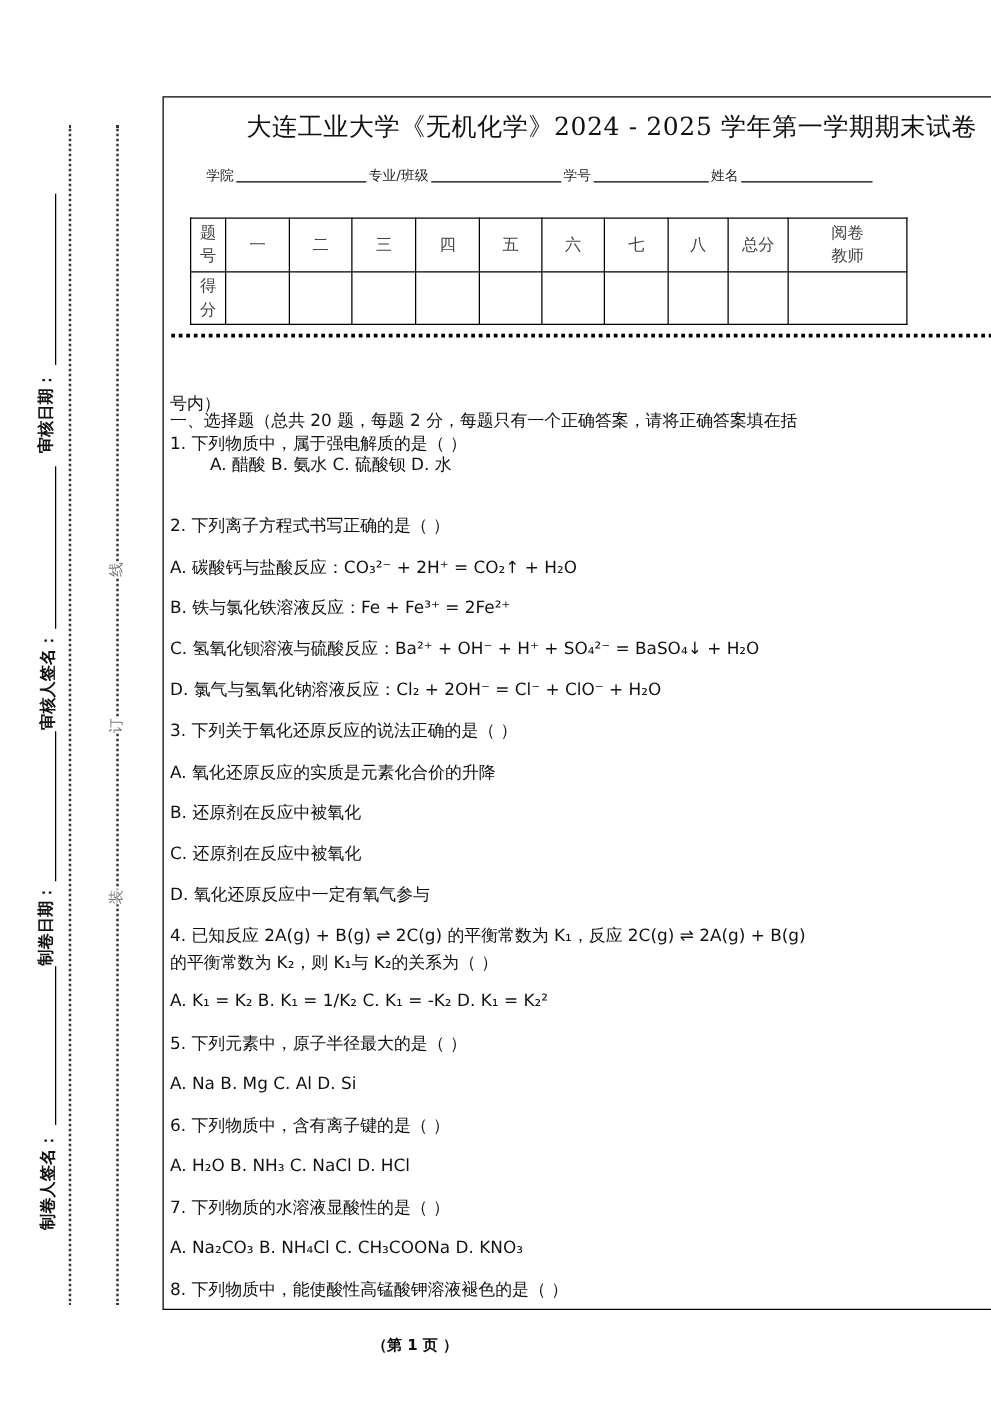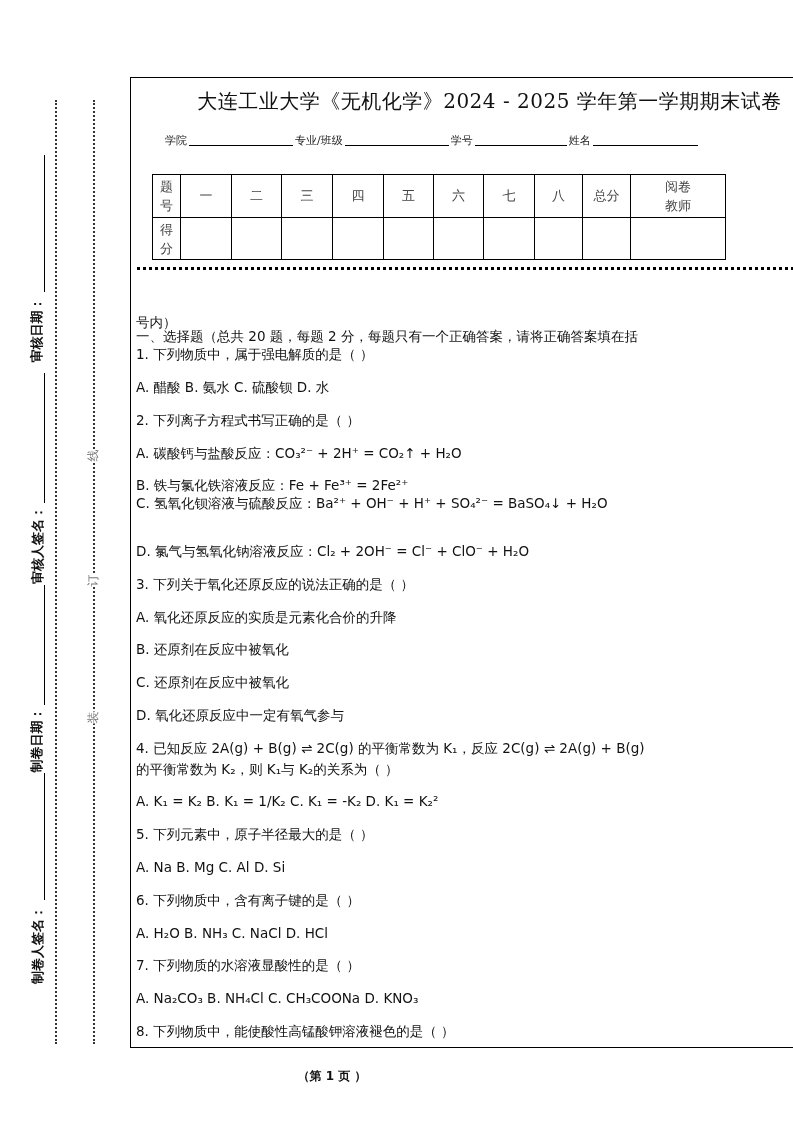"A. 醋酸 B. 氨水 C." div.q { margin-left: none -> 32px; top: 88px -> 72px }
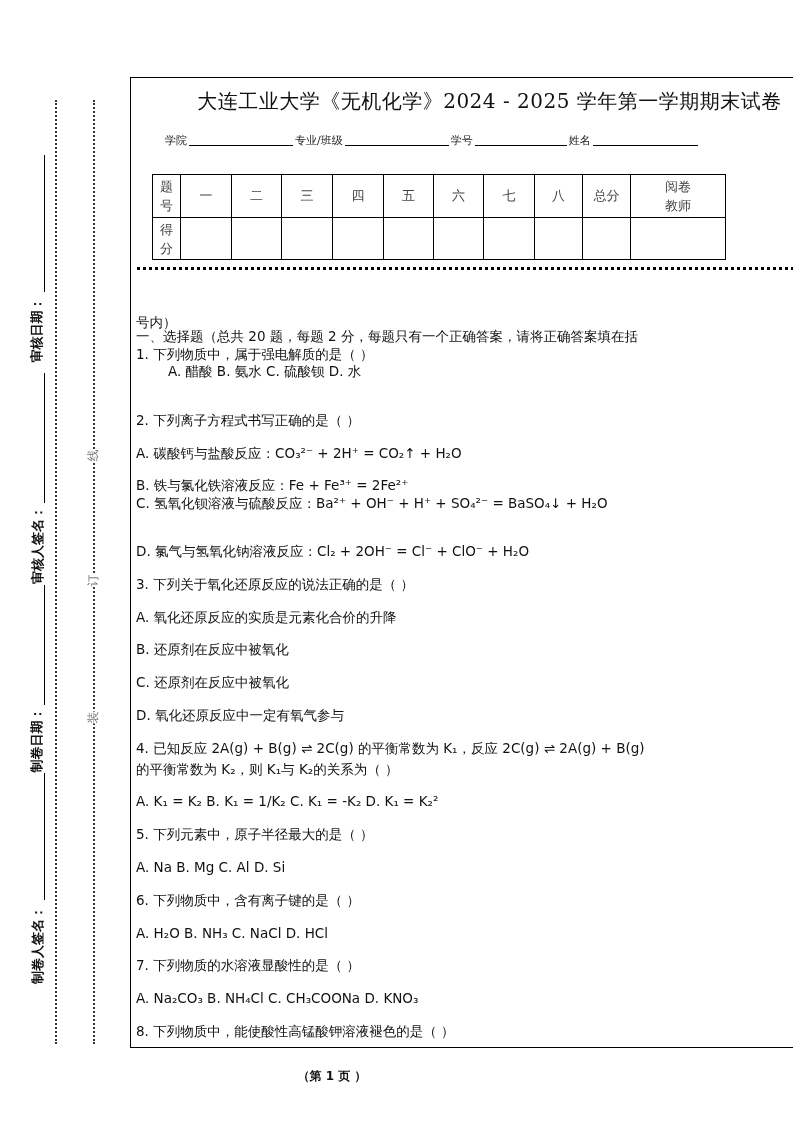"C. 氢氧化钡溶液与硫酸反应：Ba²⁺ + OH⁻ +" div.q { top: 204px -> 219px }
